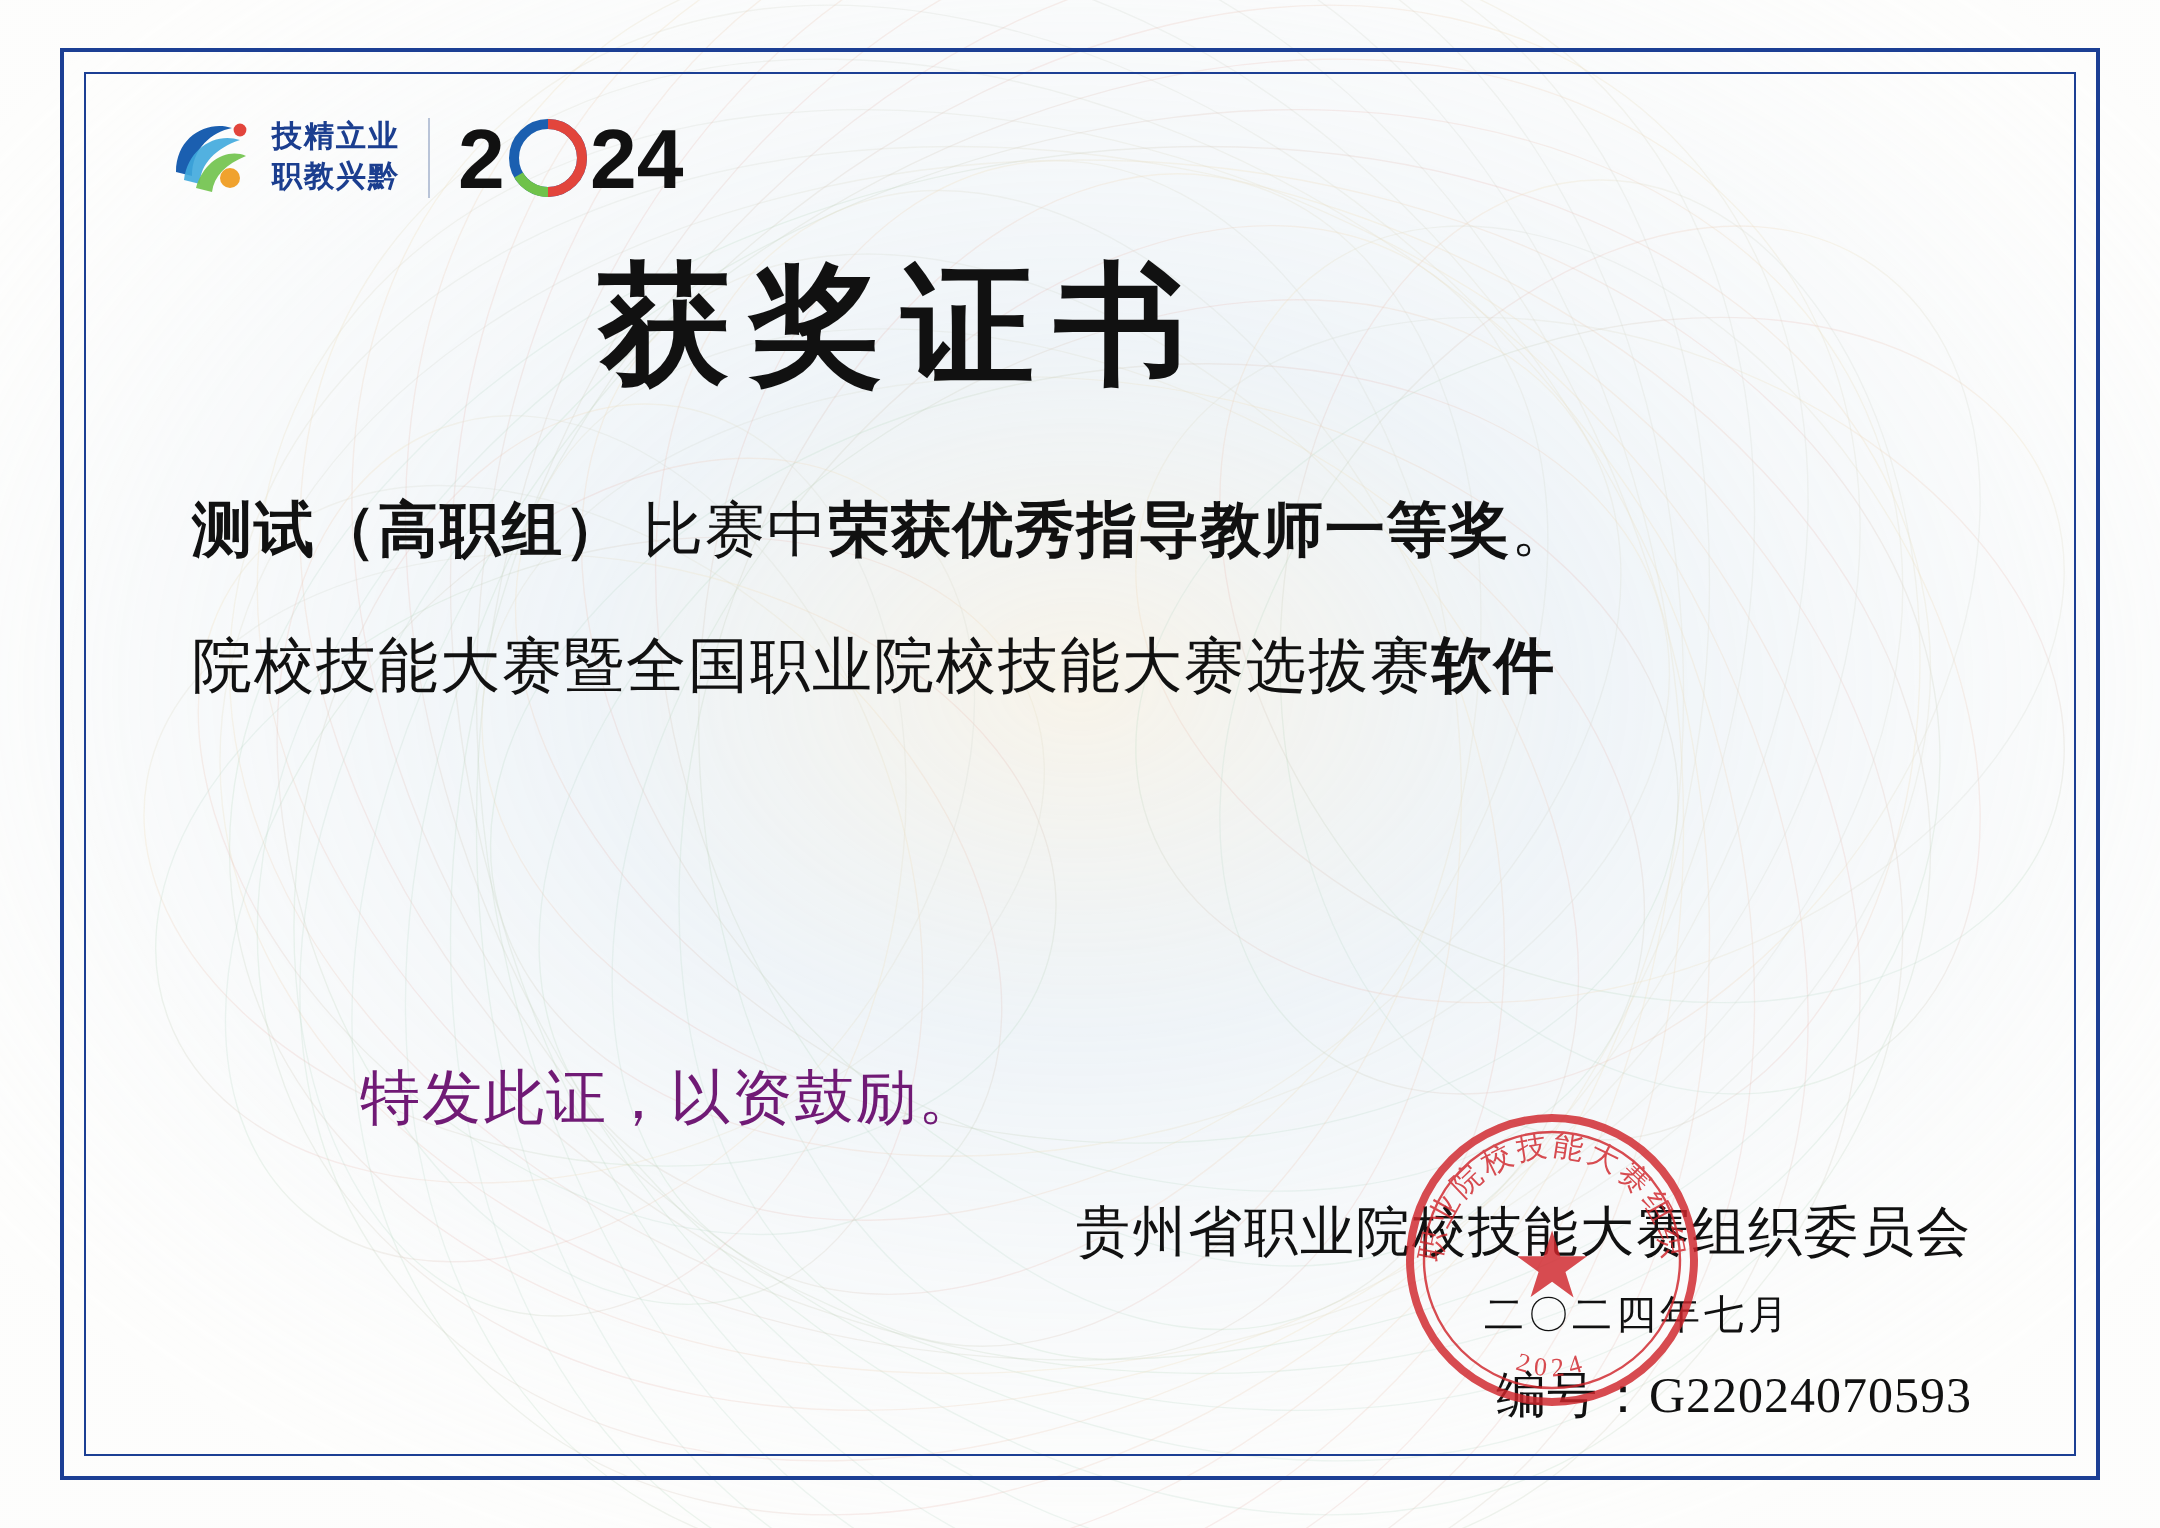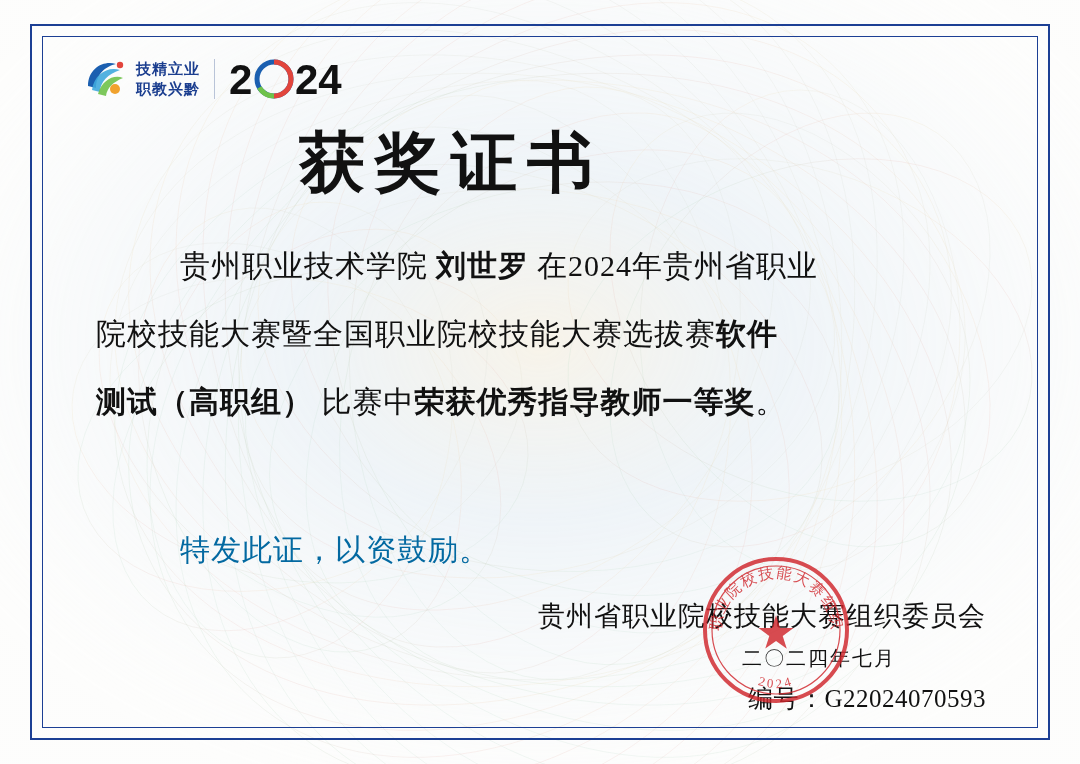"贵州职业技术学院 刘世罗 在2024年贵州省职业" div.line { html: <div> <span>贵州职业技术学院</span><span>刘世罗</span><span>在2024年贵州省职业</span> </div> -> none }
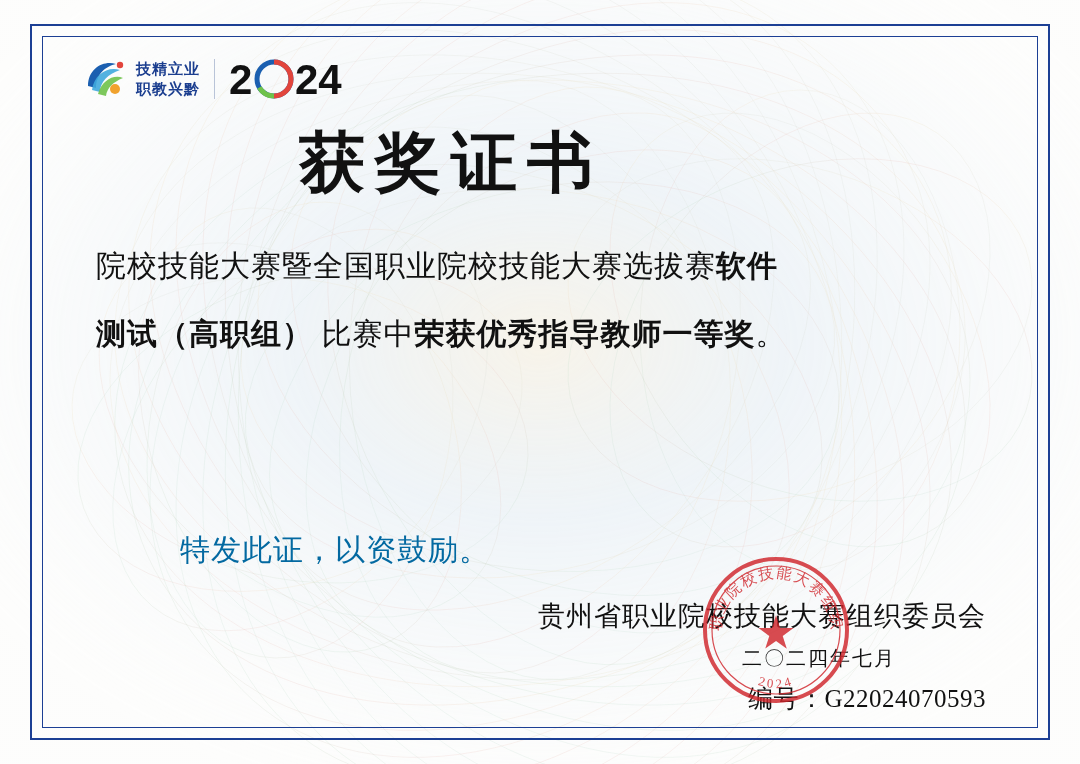"院校技能大赛暨全国职业院校技能大赛选拔赛软件" div.line { order: before "测试（高职组） 比赛中荣获优秀指导教师一等奖。" -> after "测试（高职组） 比赛中荣获优秀指导教师一等奖。" }
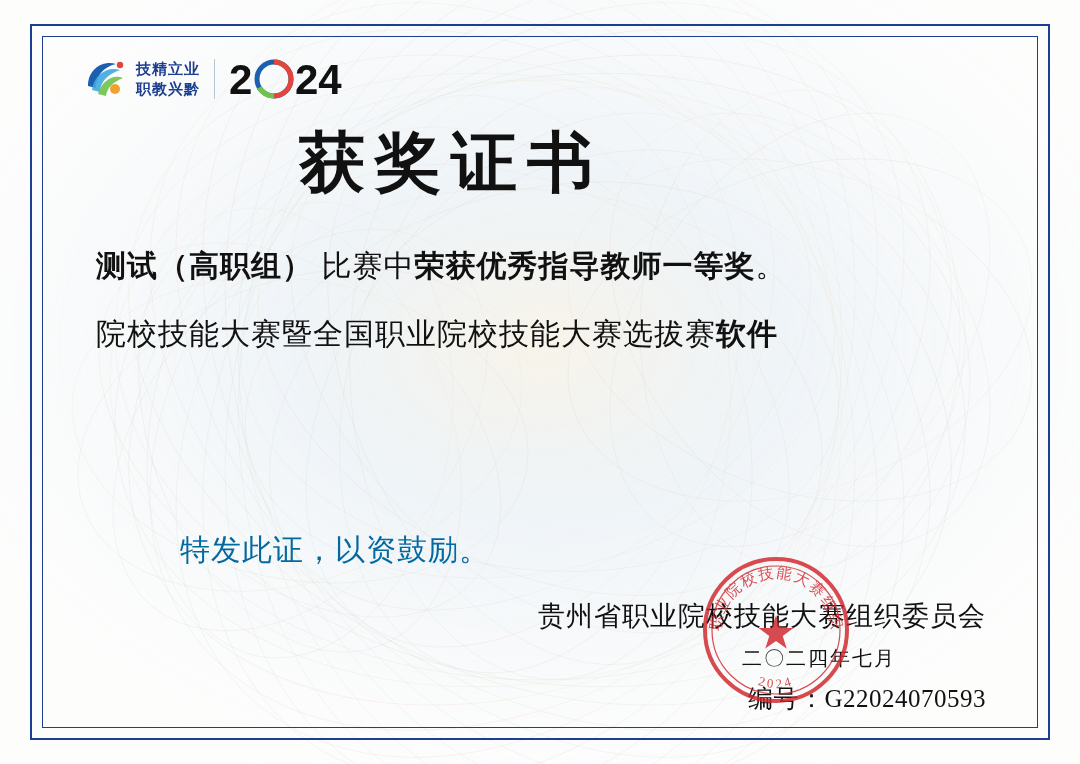"特发此证，以资鼓励。" .closing { color: #0369a1 -> #701a75 }
